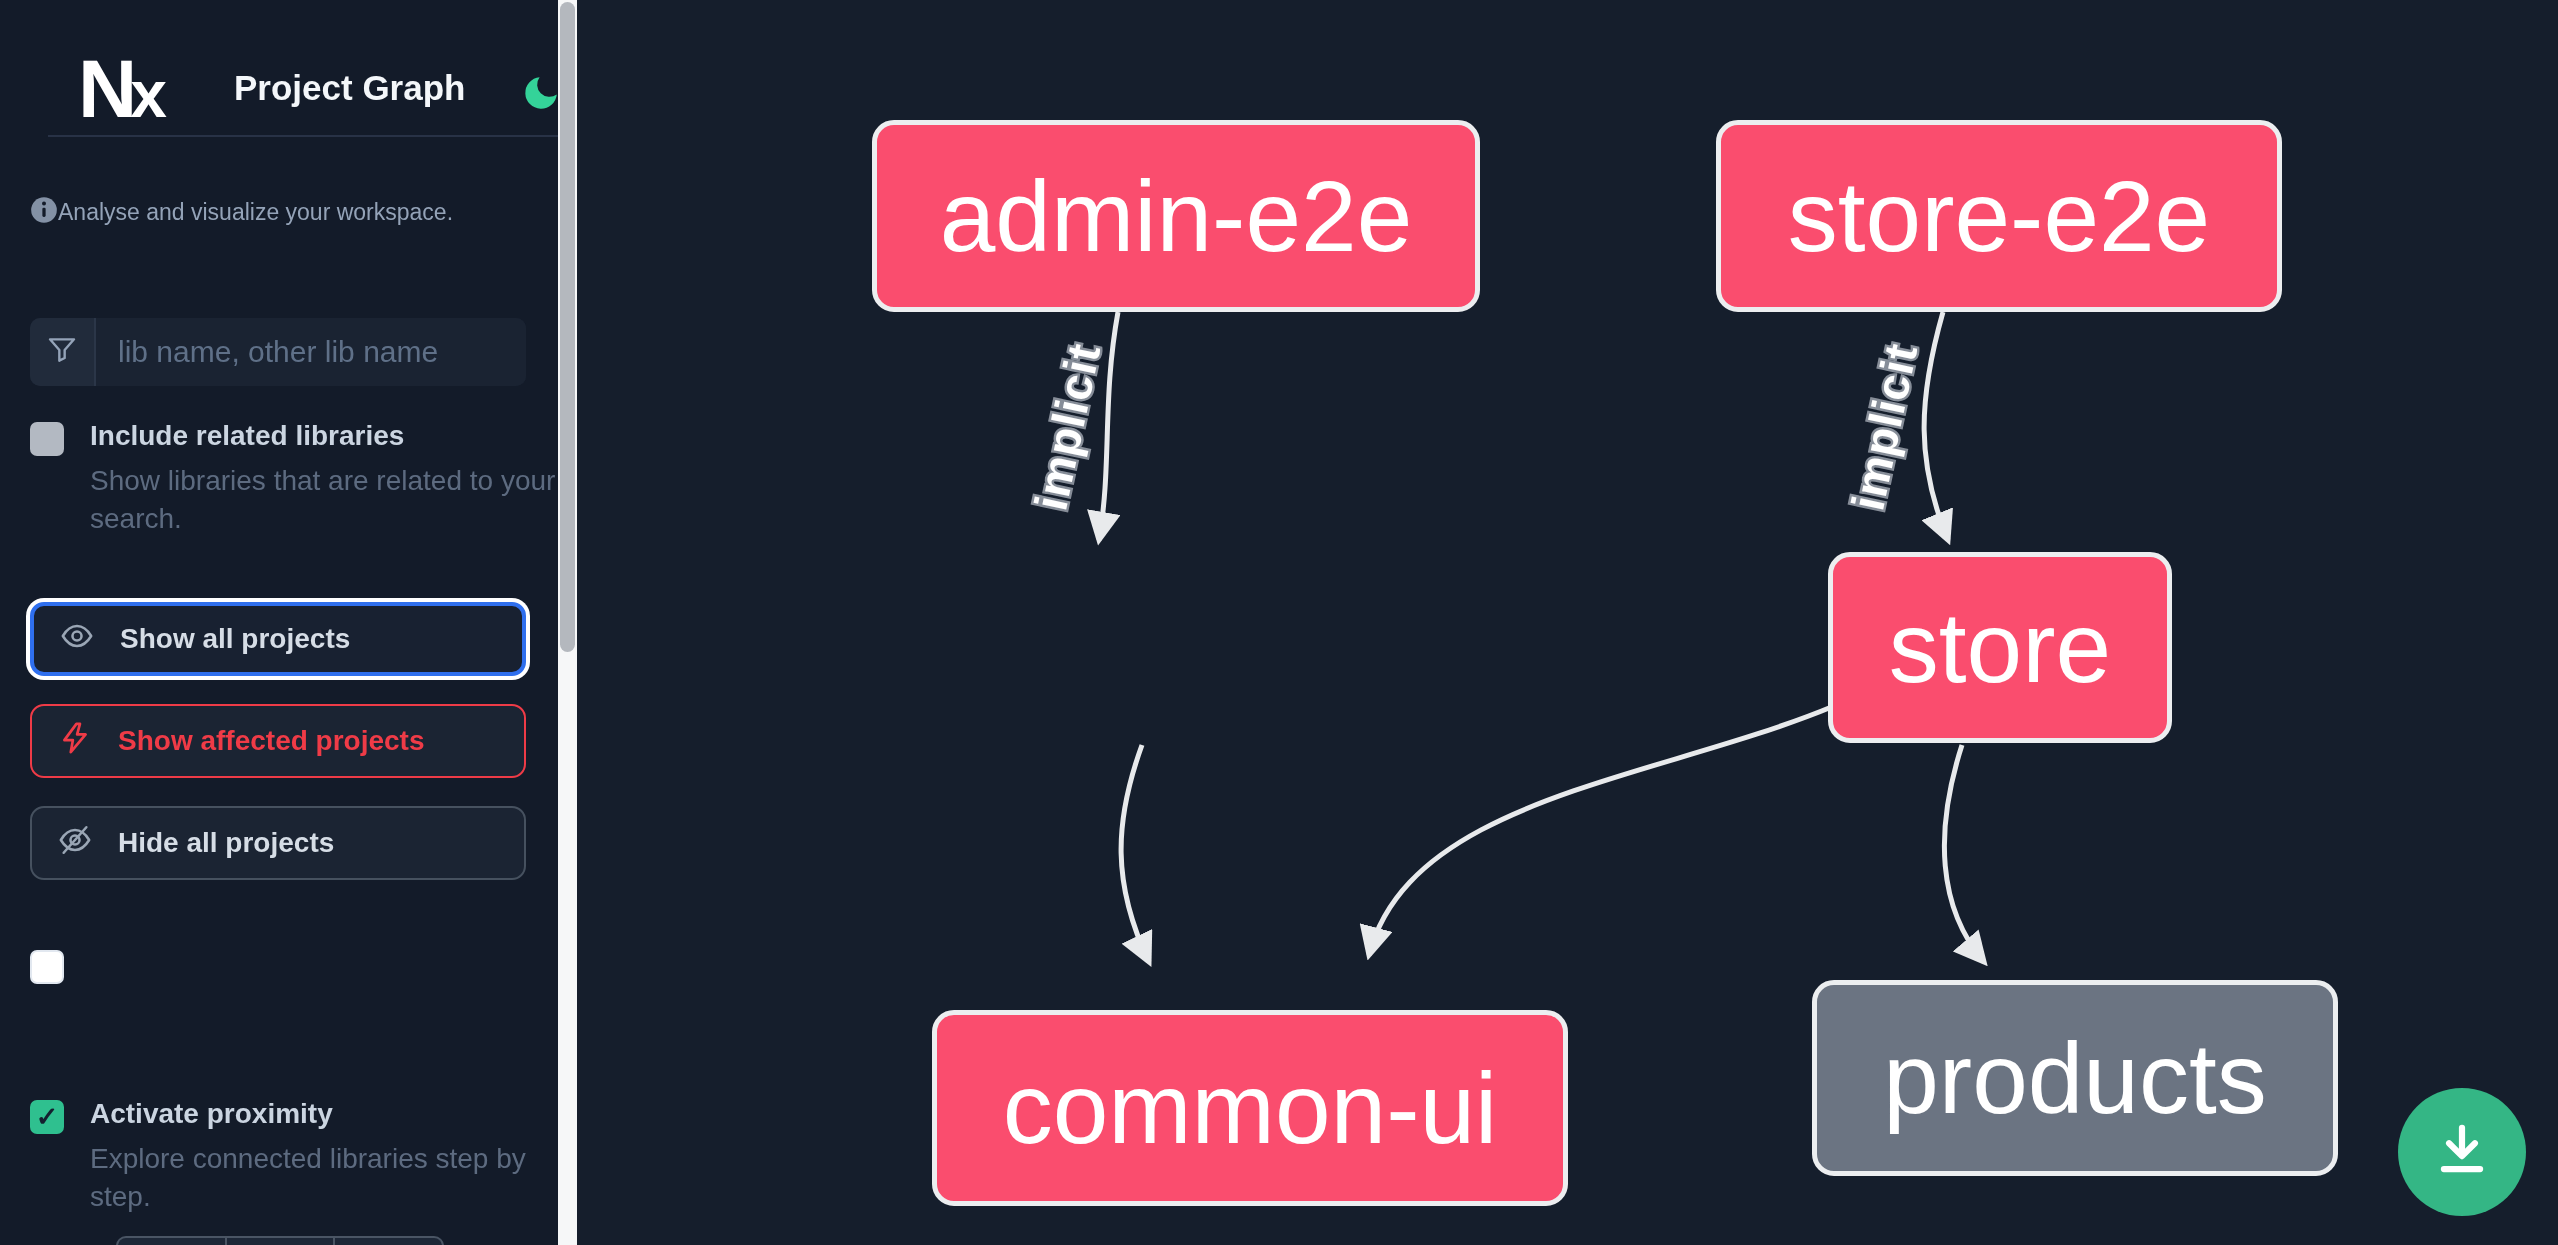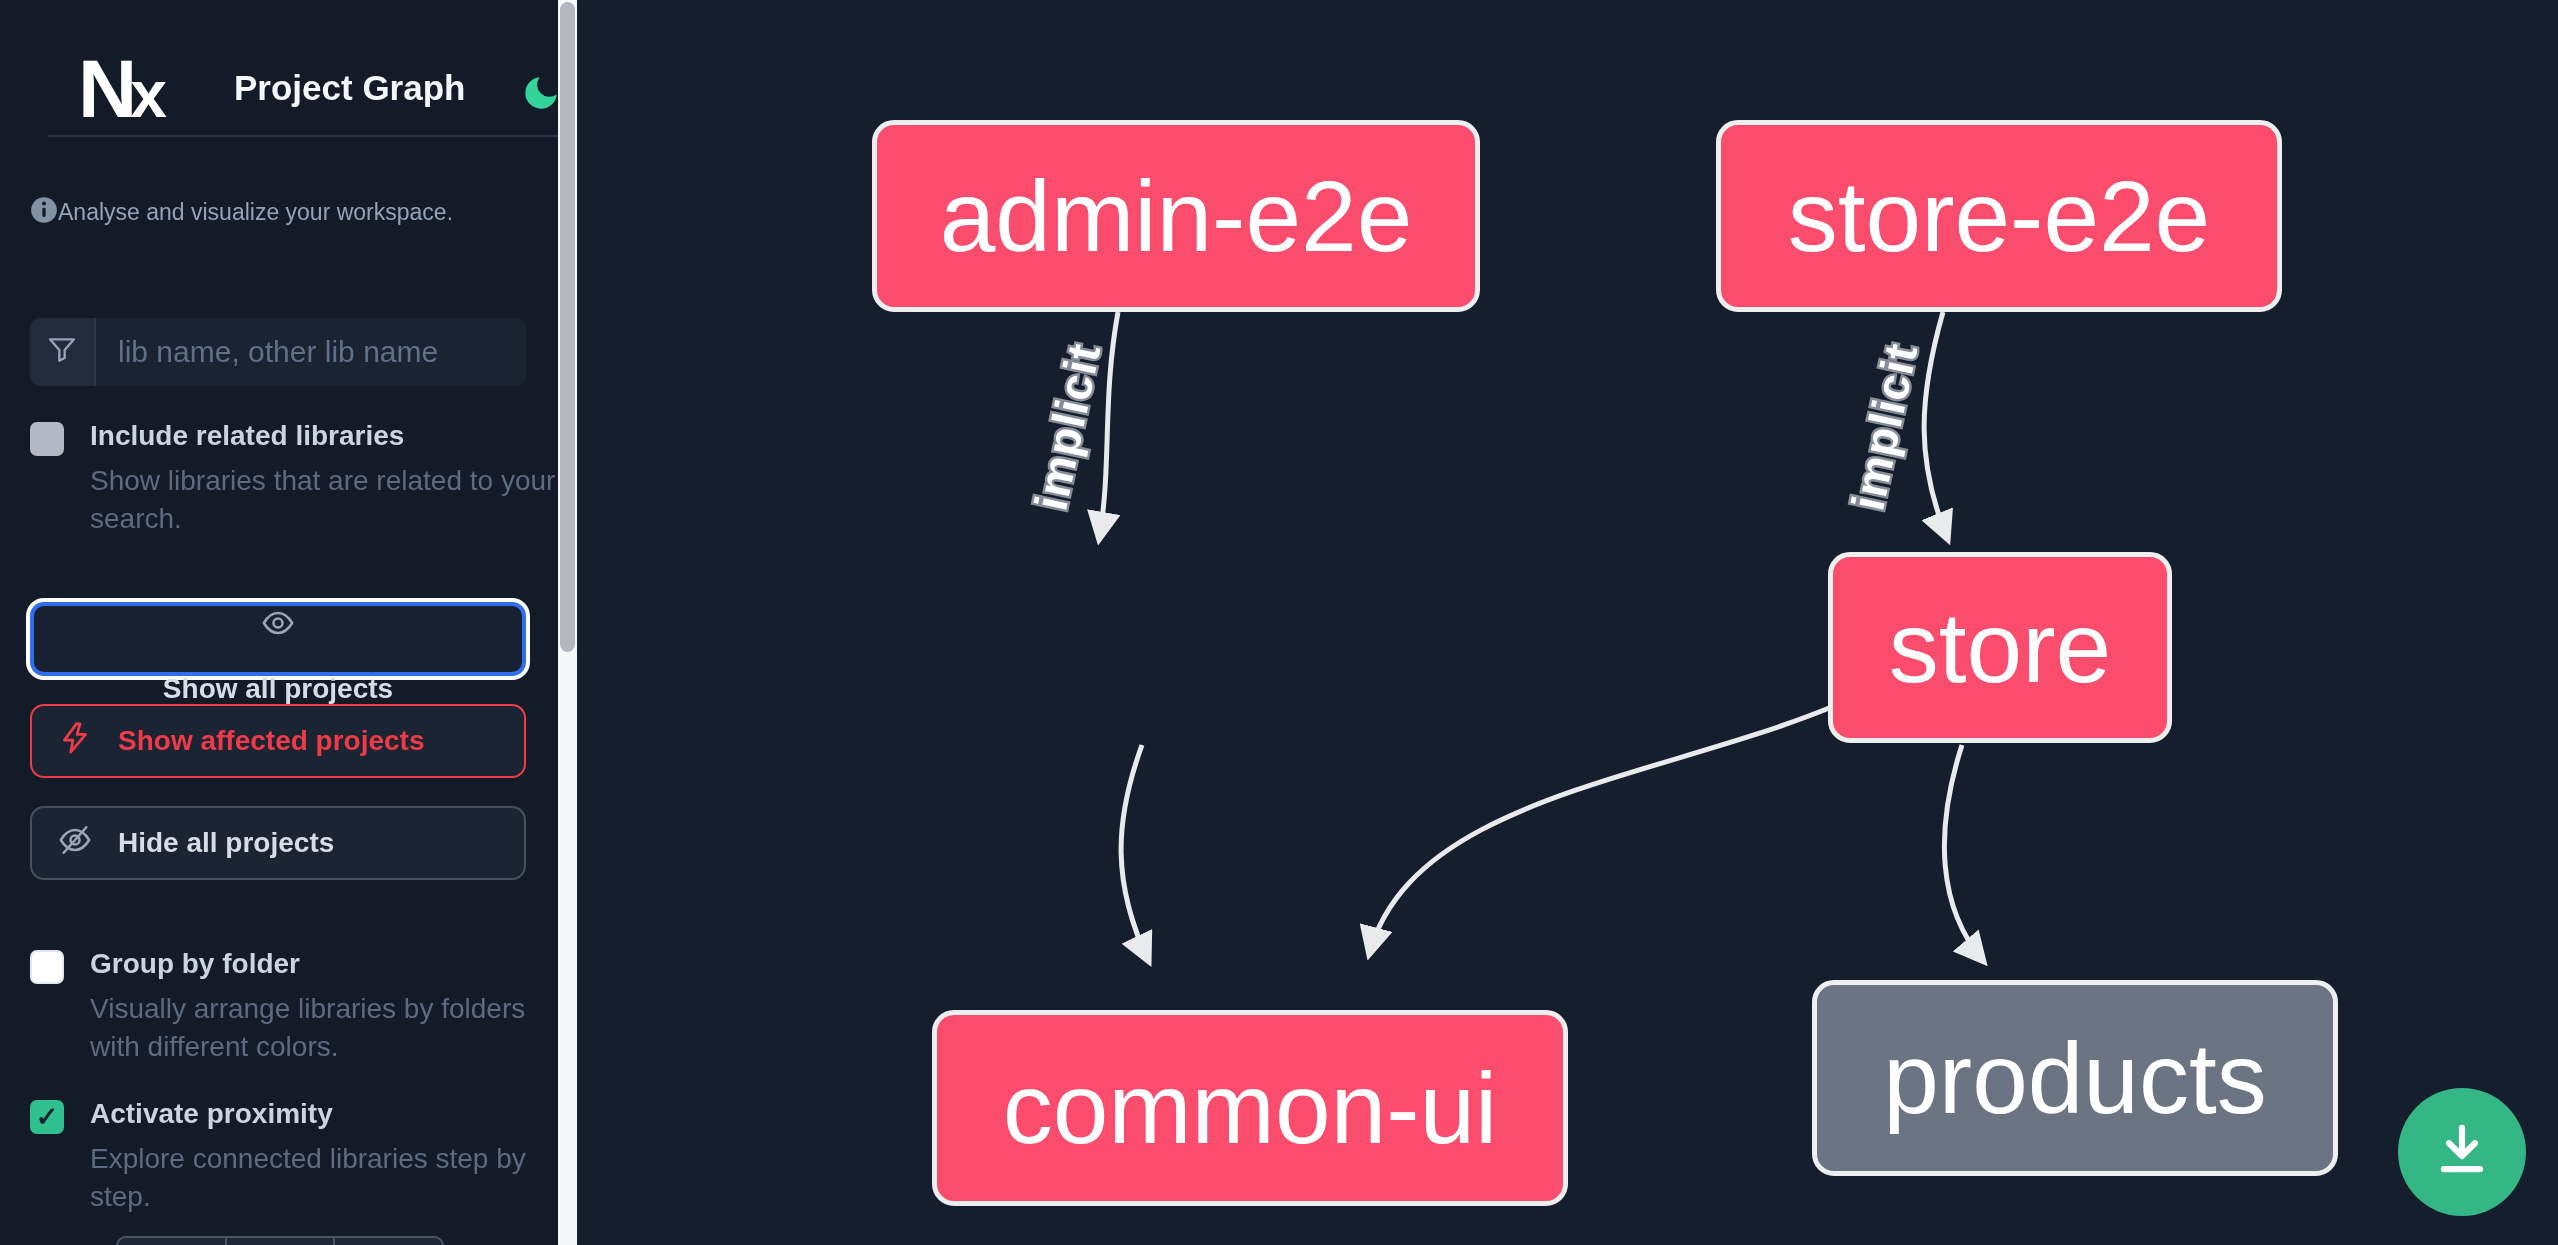"Show all projects" .action-btn.focused { flex-direction: column -> none }
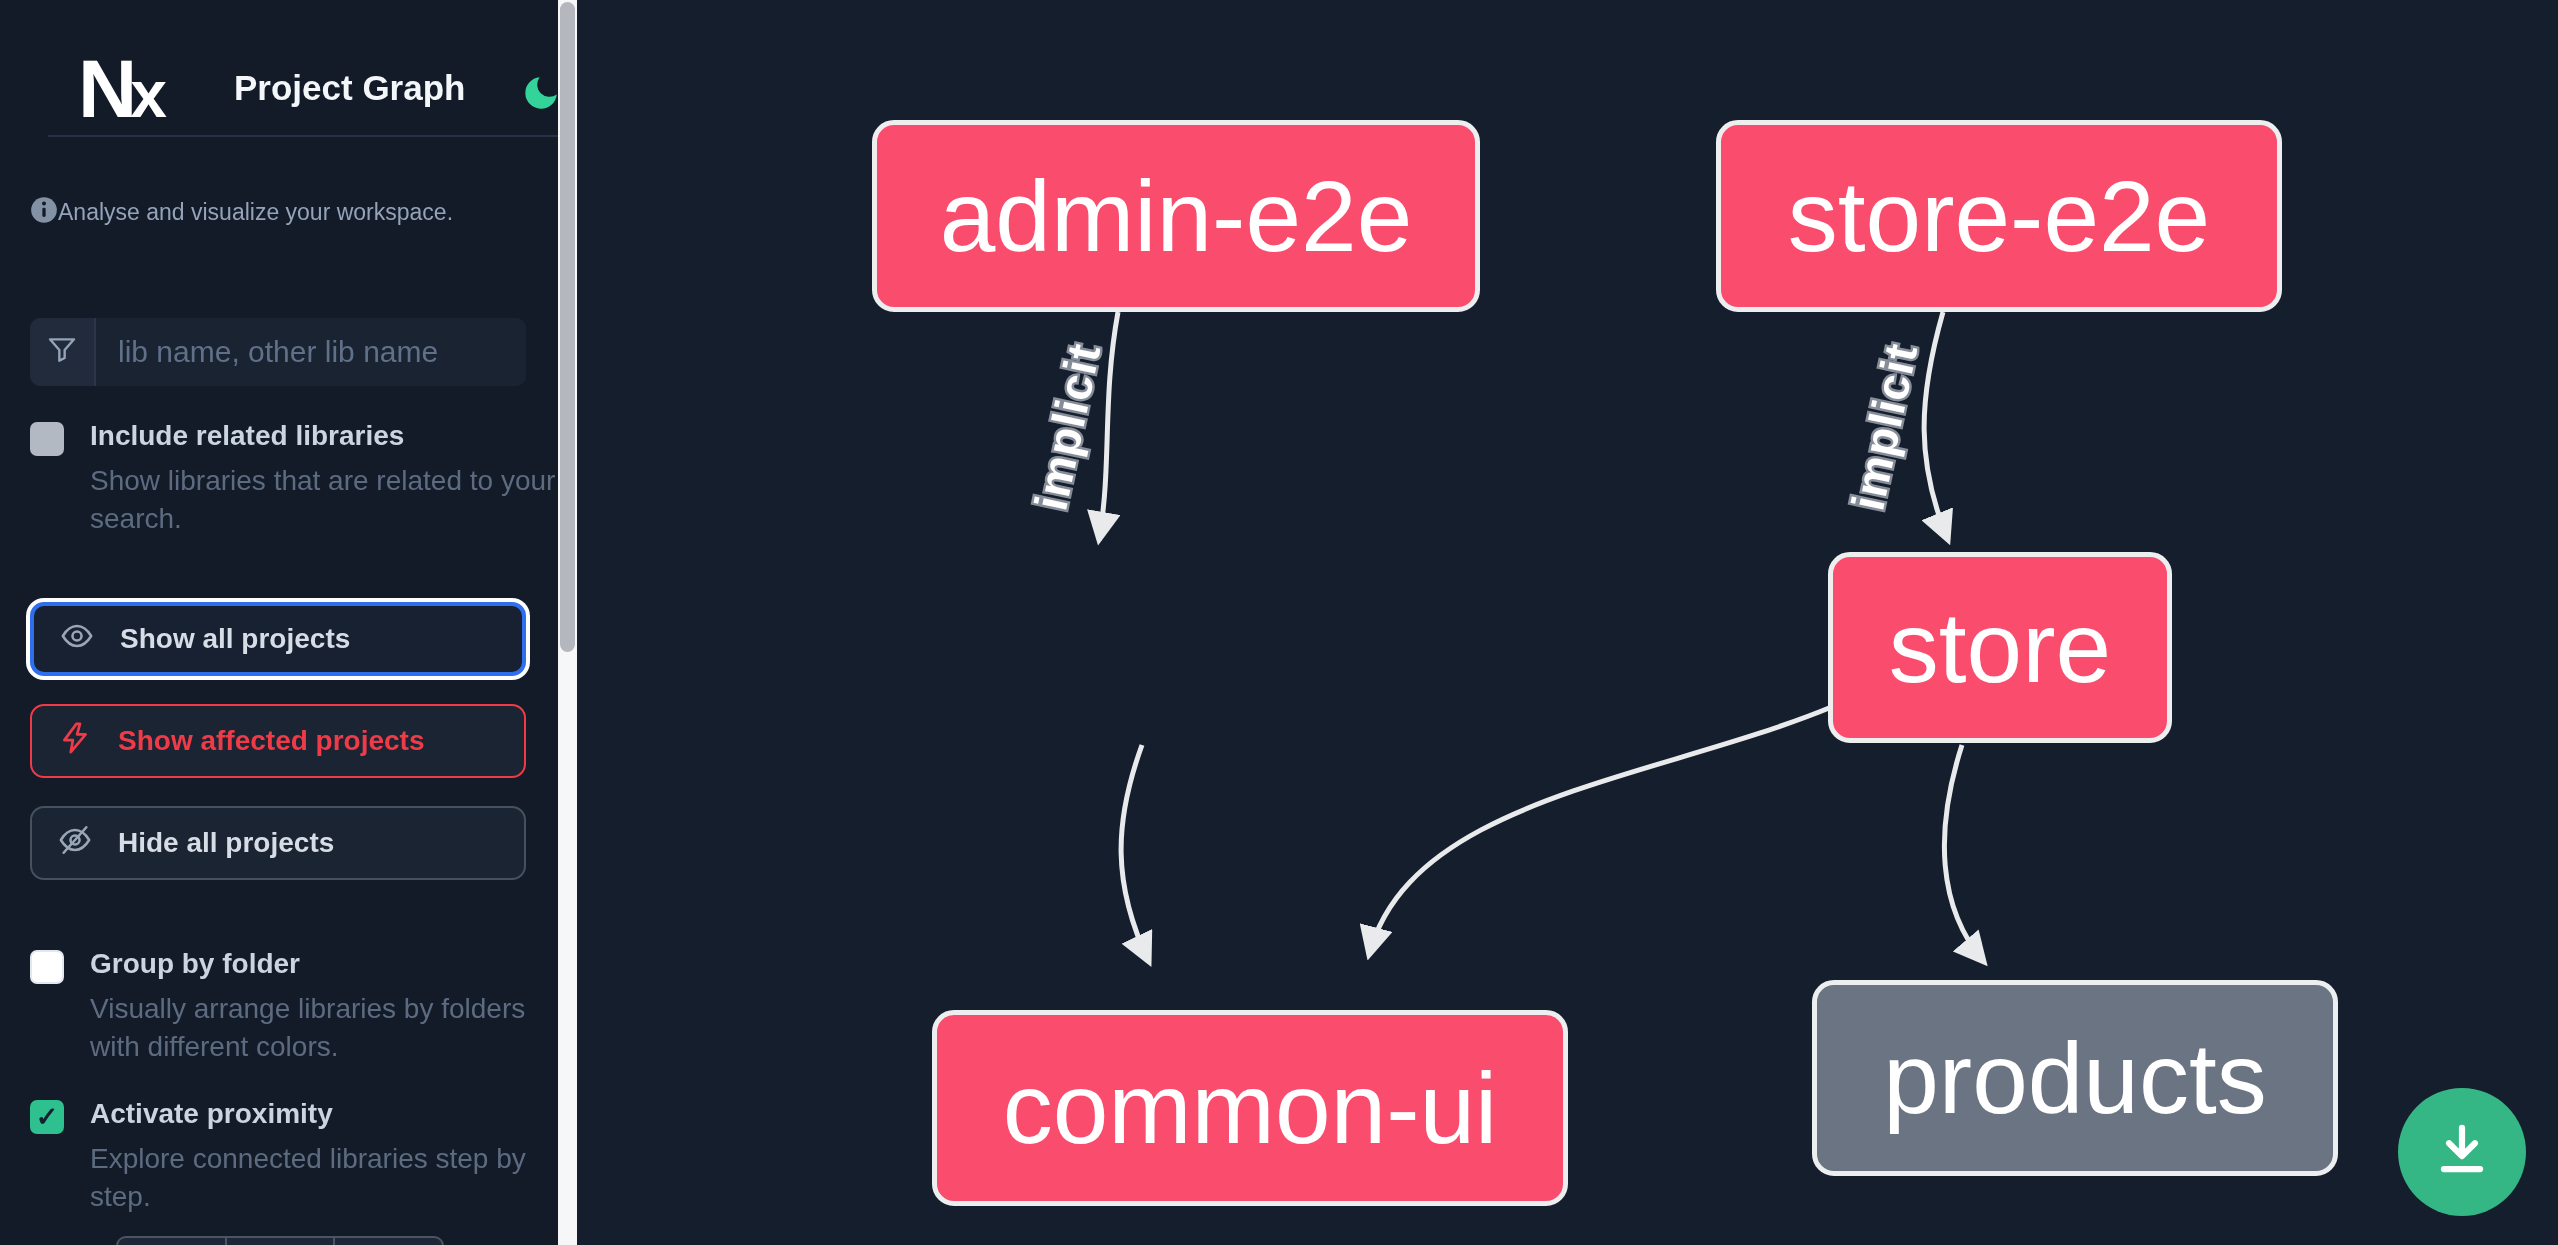"Group by folder" div.toggle-text { html: <div> <div>Group by folder</div> <div>Visually arrange libraries by folders with different colors.</div> </div> -> none }
